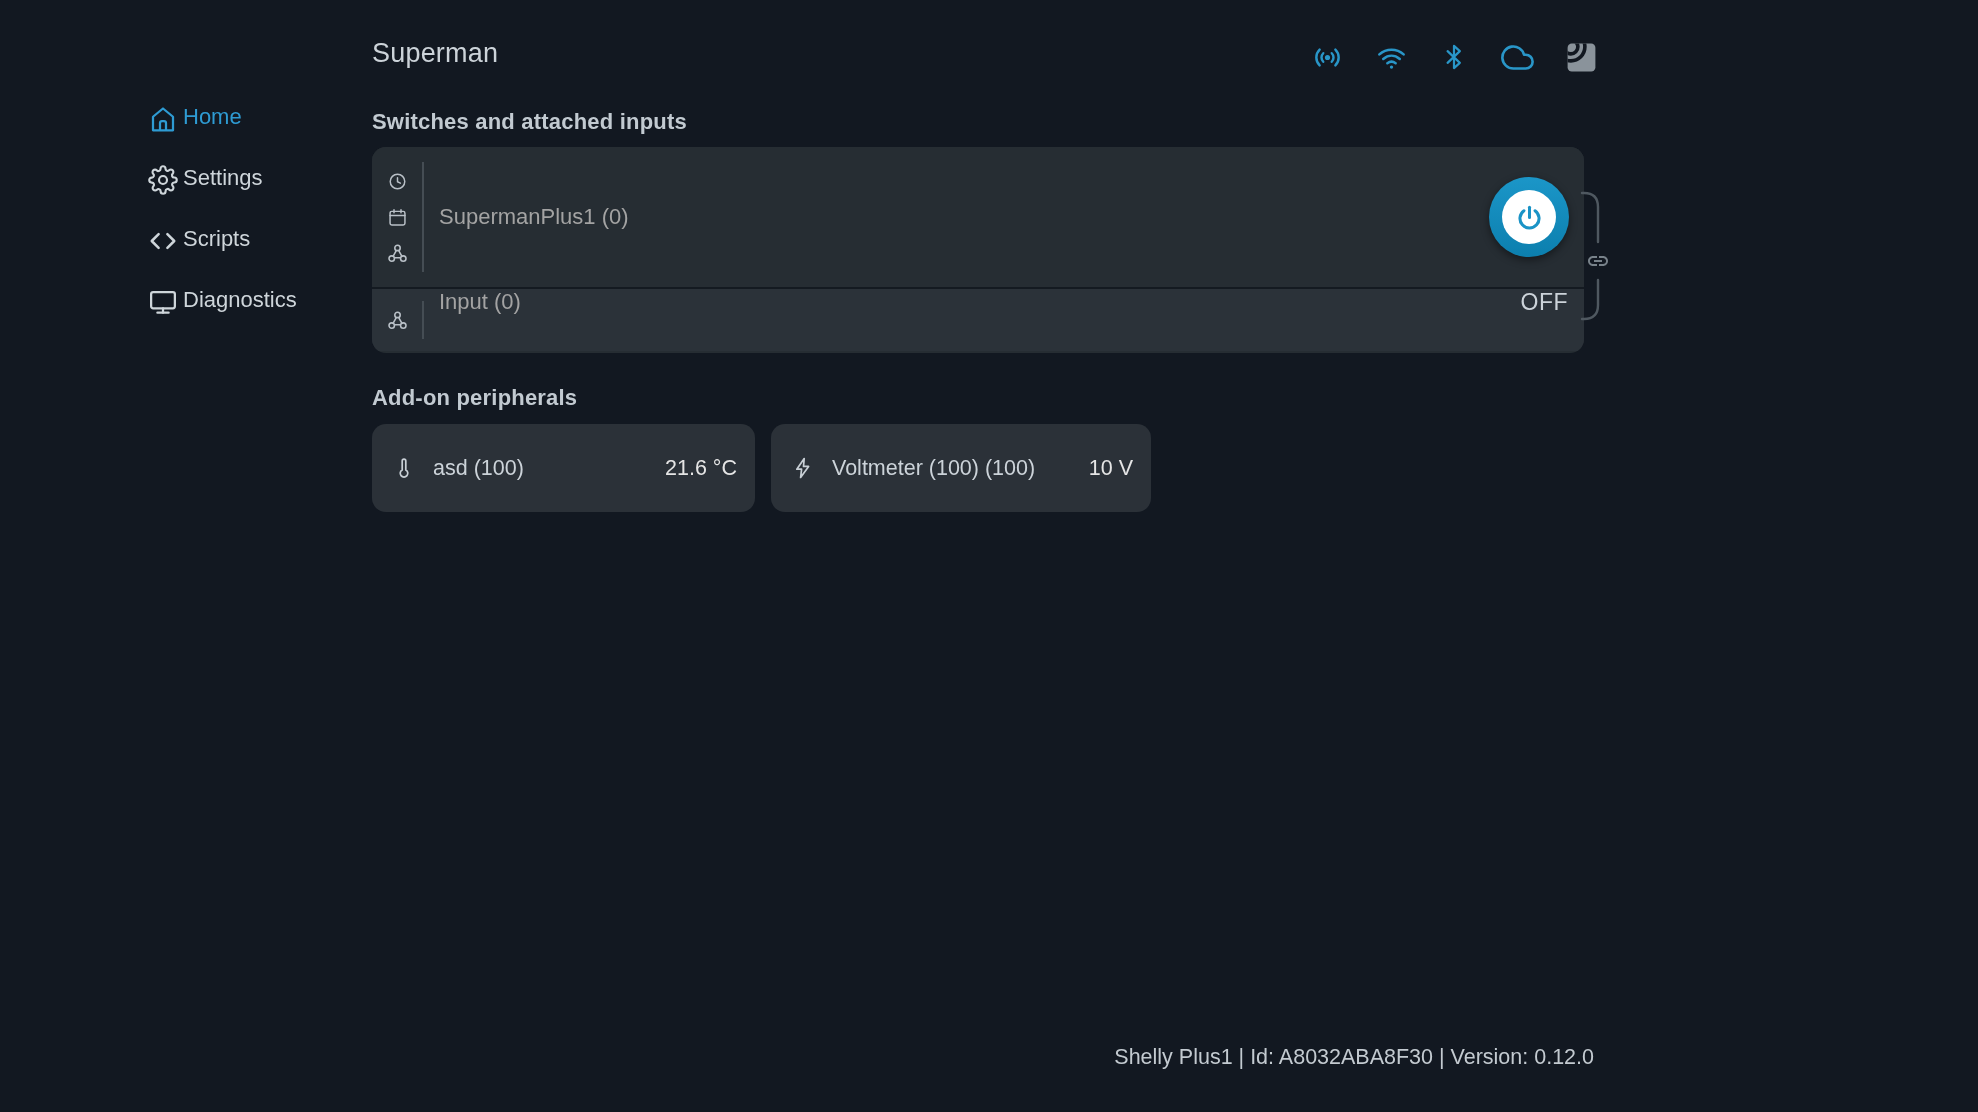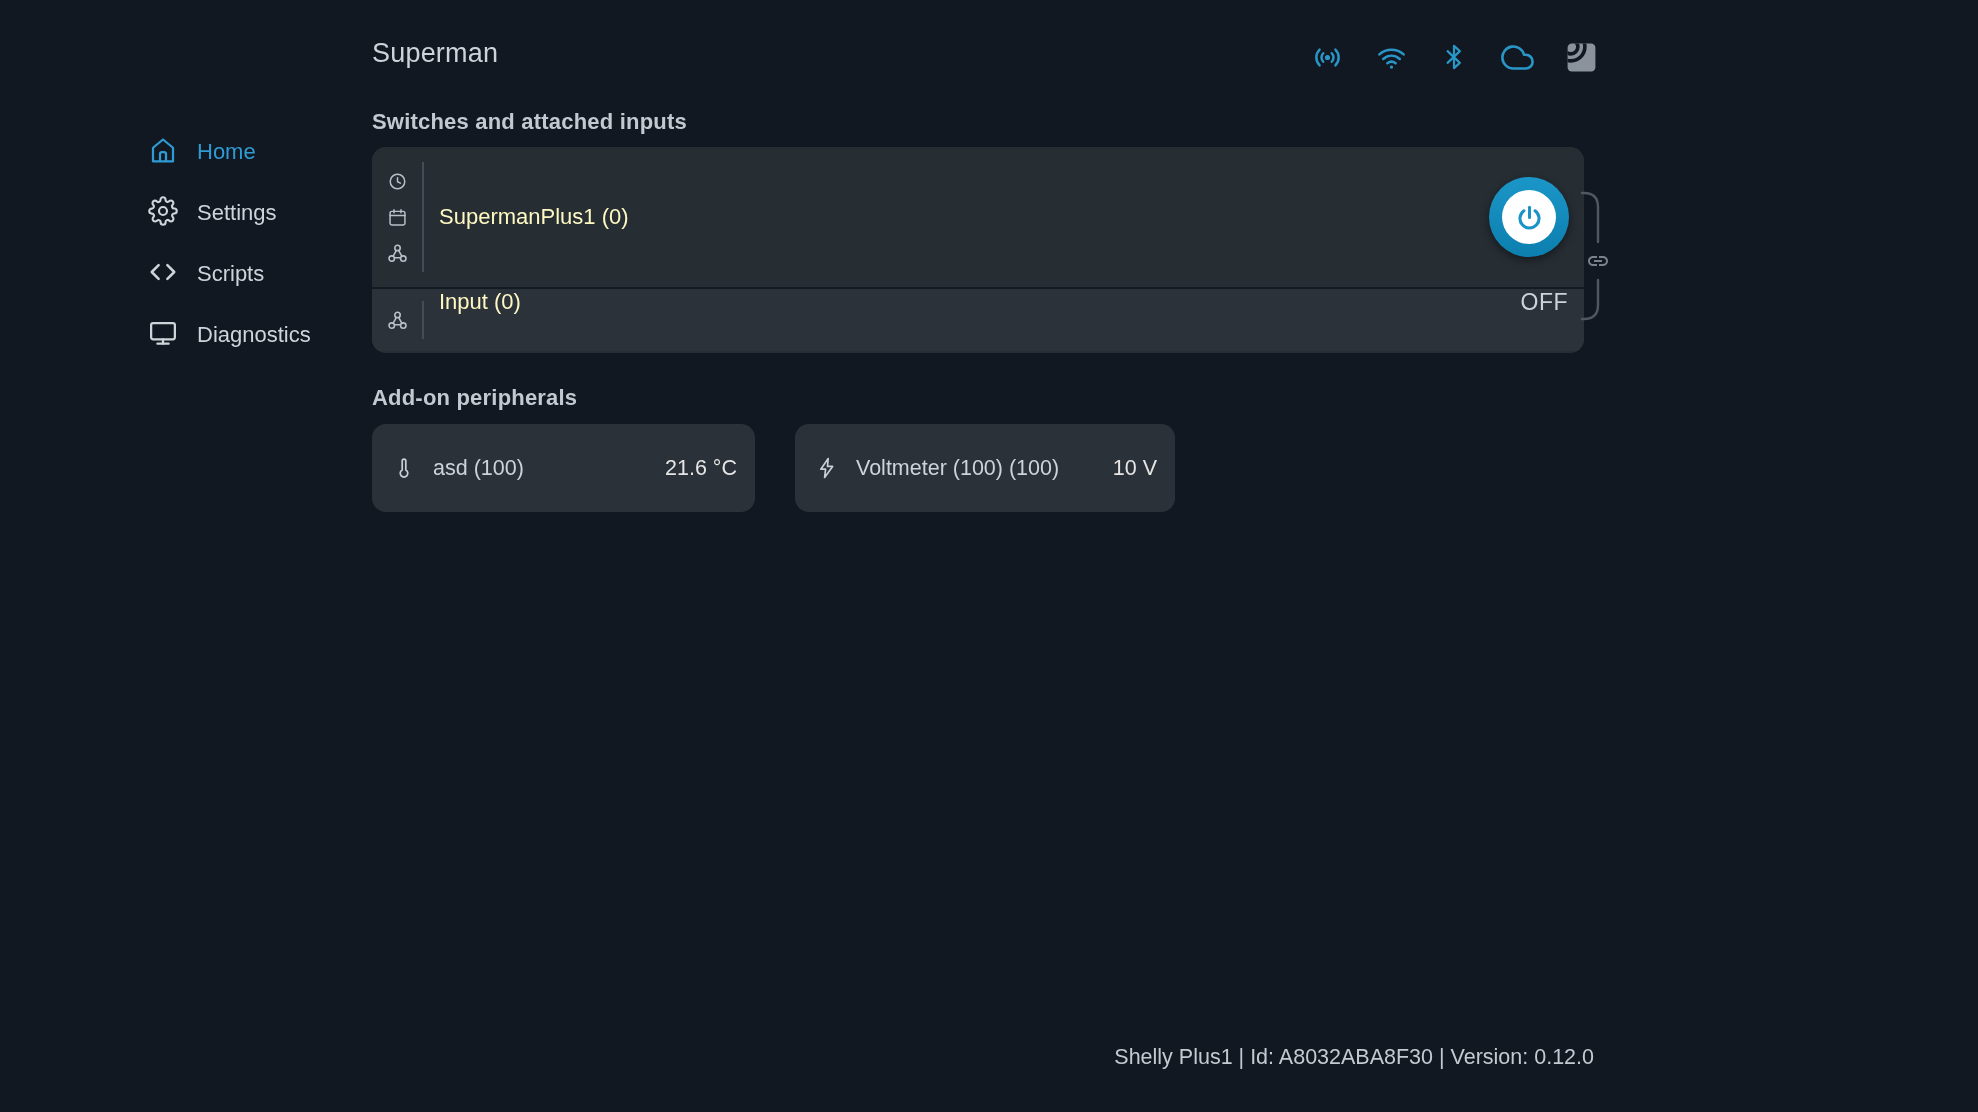"Home" .nav-item { align-items: flex-end -> flex-start; gap: 19px -> 5px }
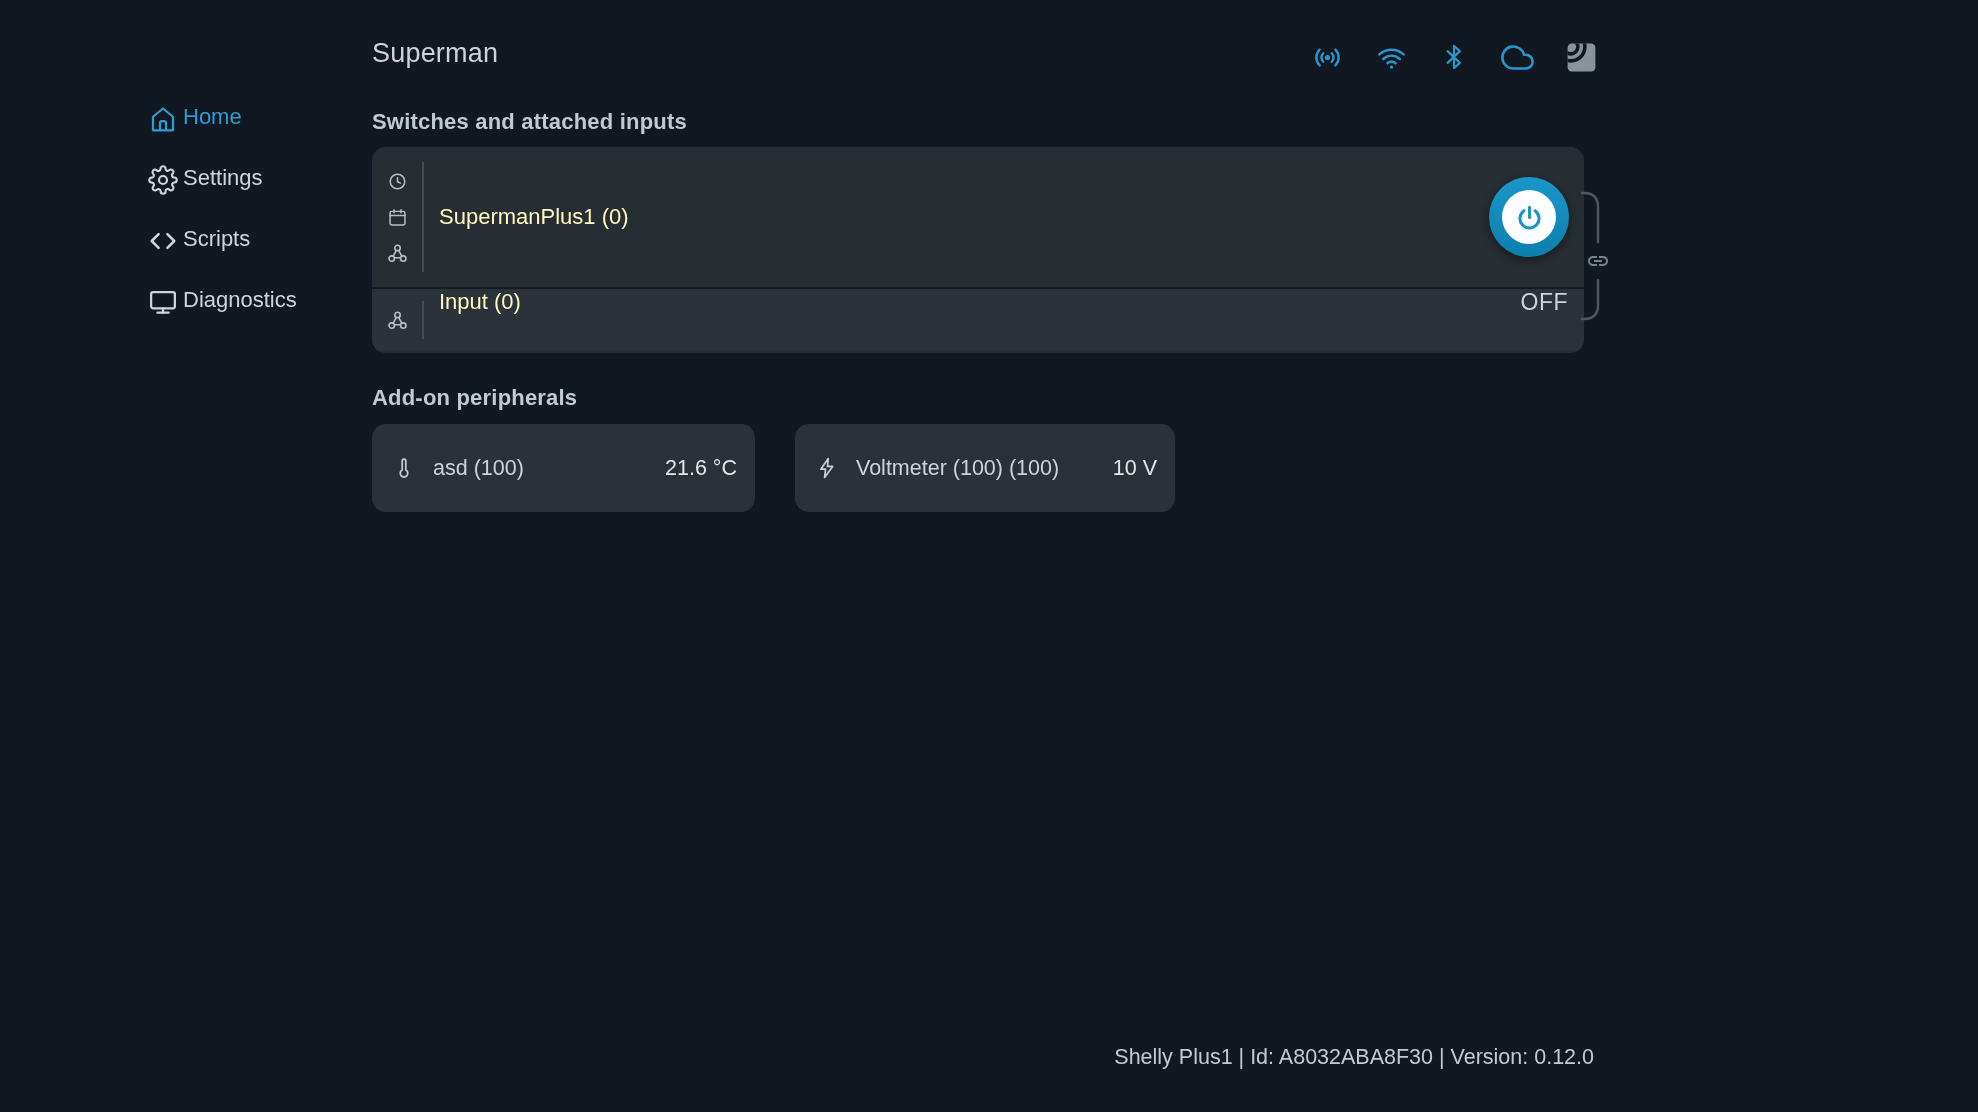"SupermanPlus1 (0)" .row-label { color: #fef9c3 -> #a3a3a3 }
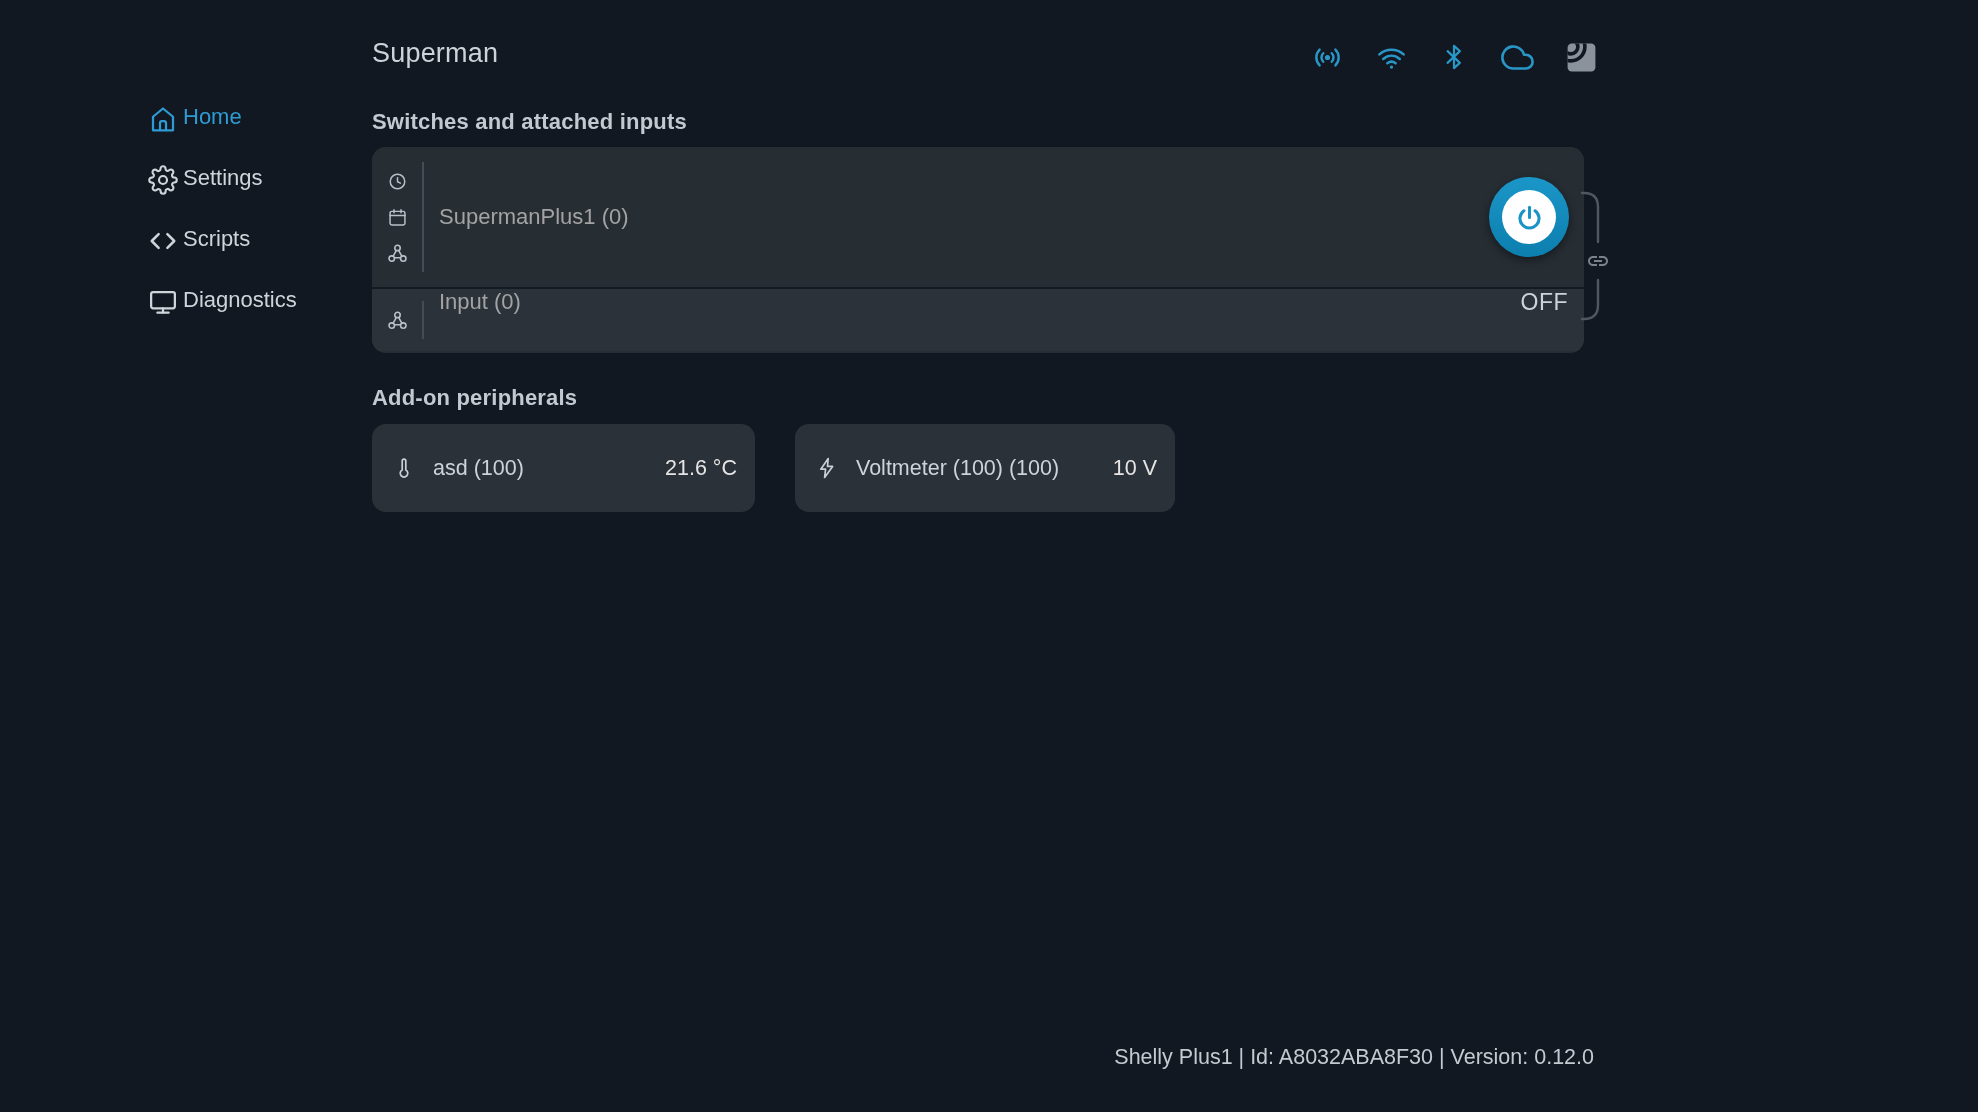"asd (100)" .peripherals-row { gap: 40px -> 16px }
